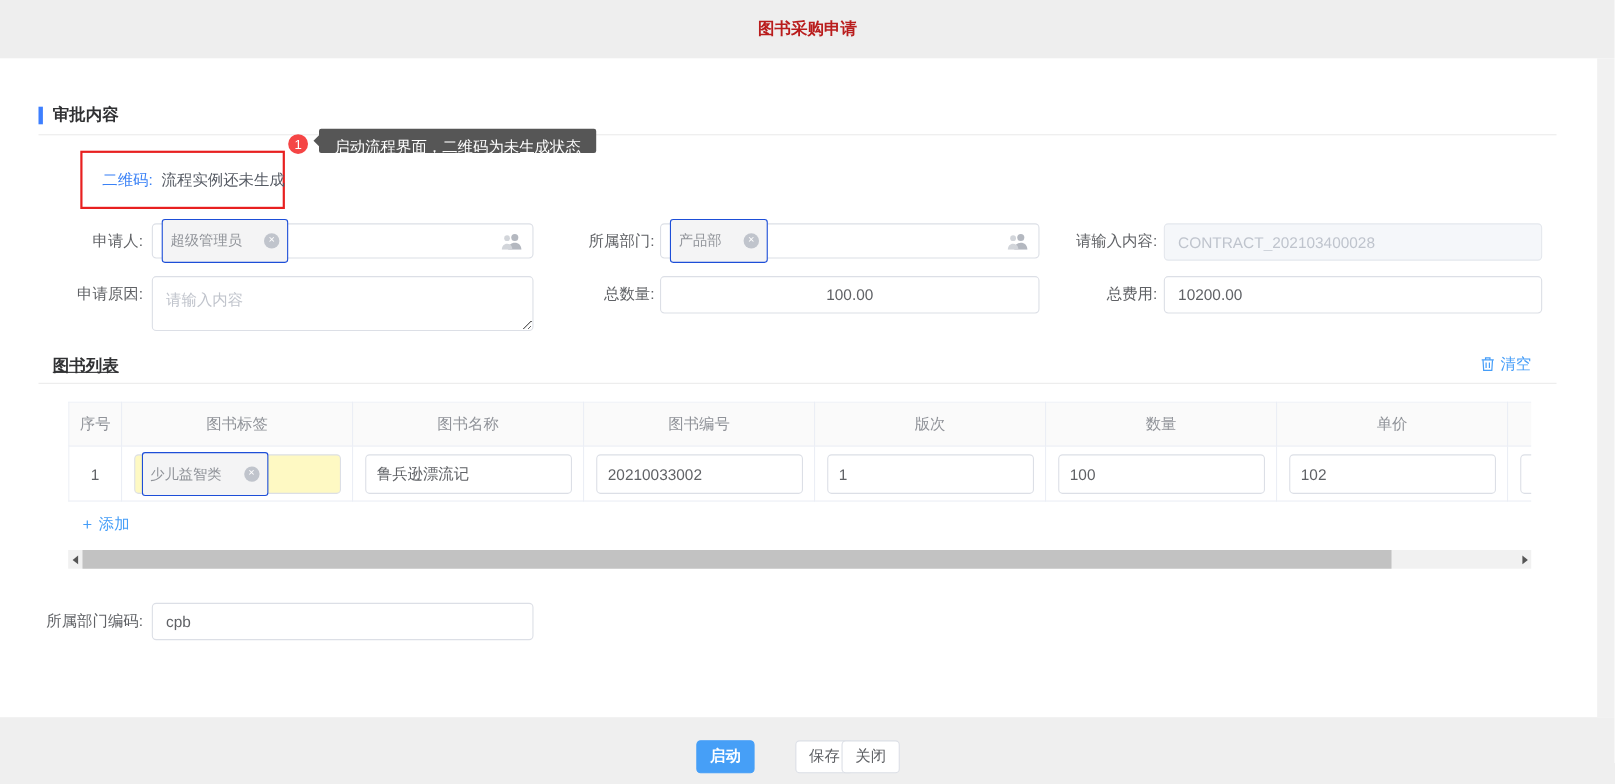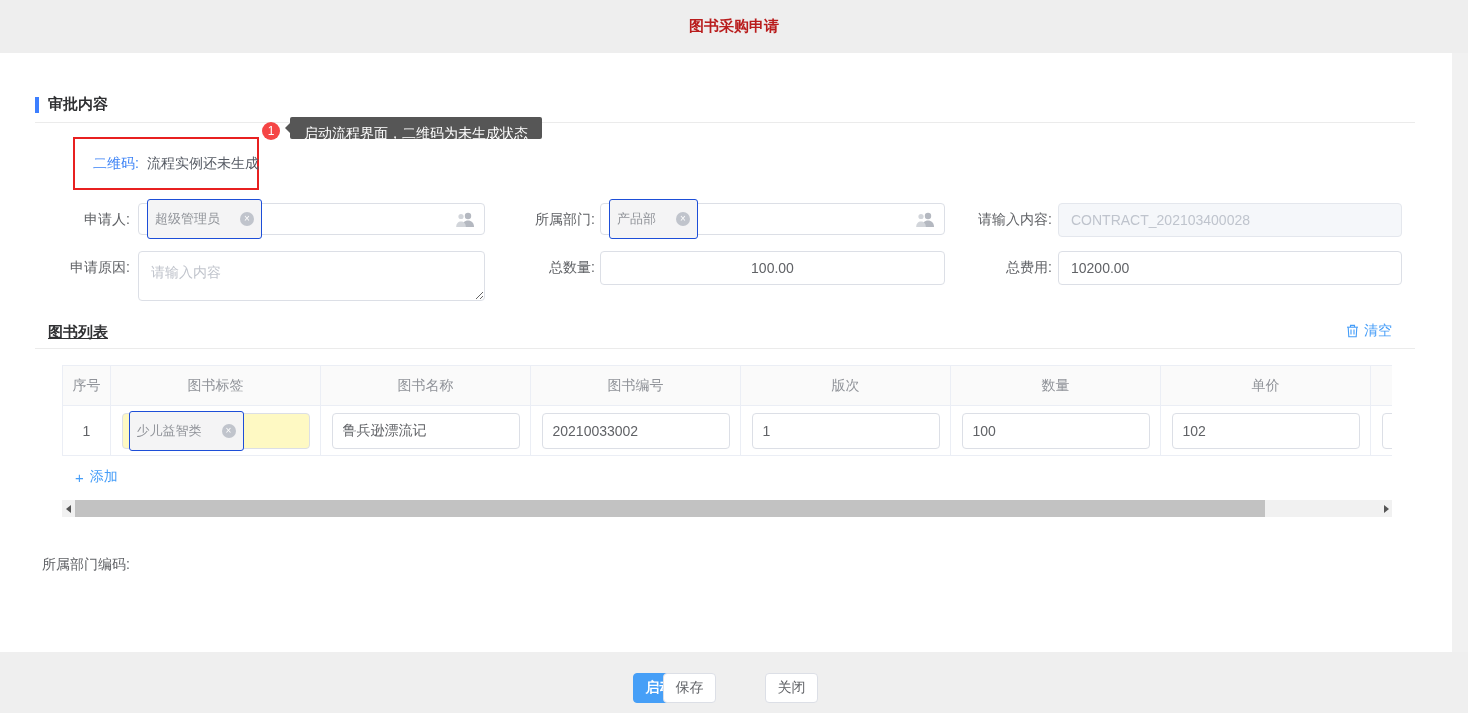"cpb" input.finput { html: none -> <input> }
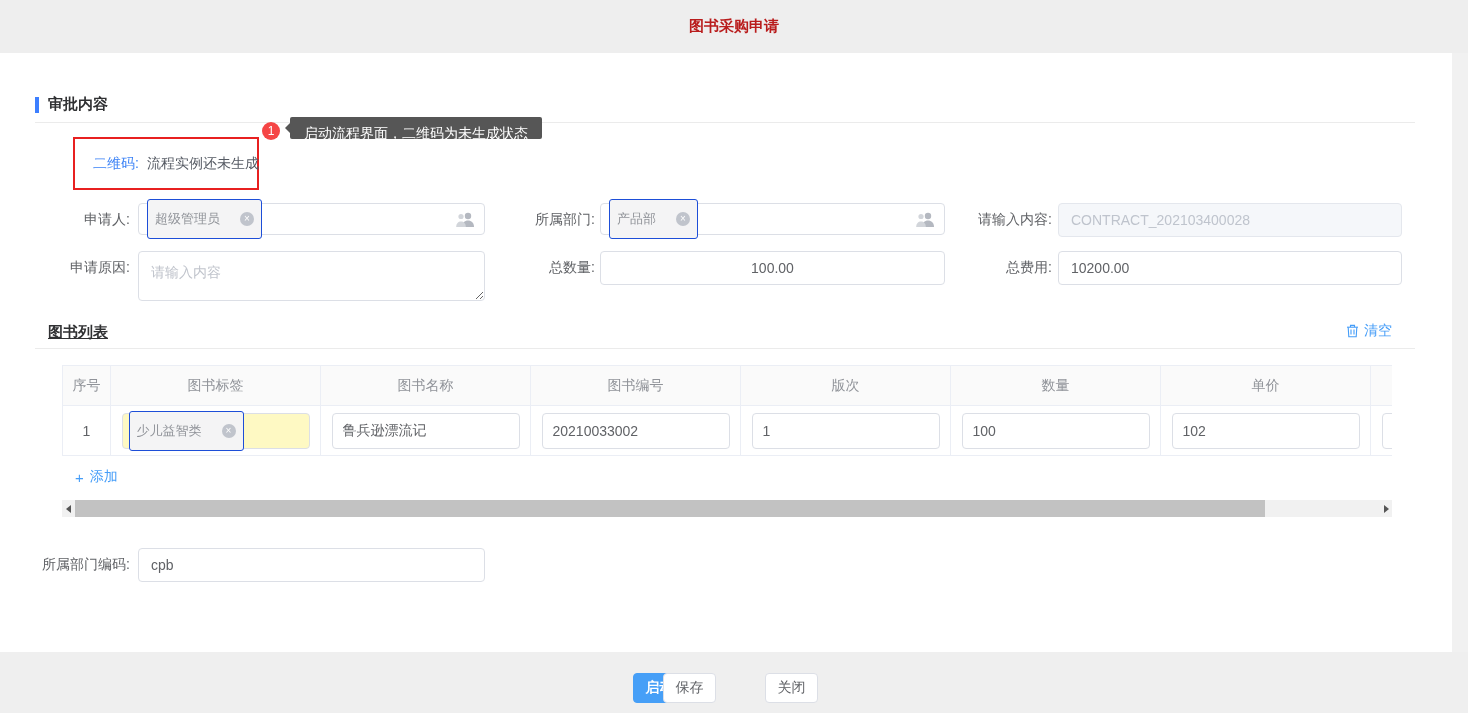"保存" div.btn { left: 663px -> 723px }
